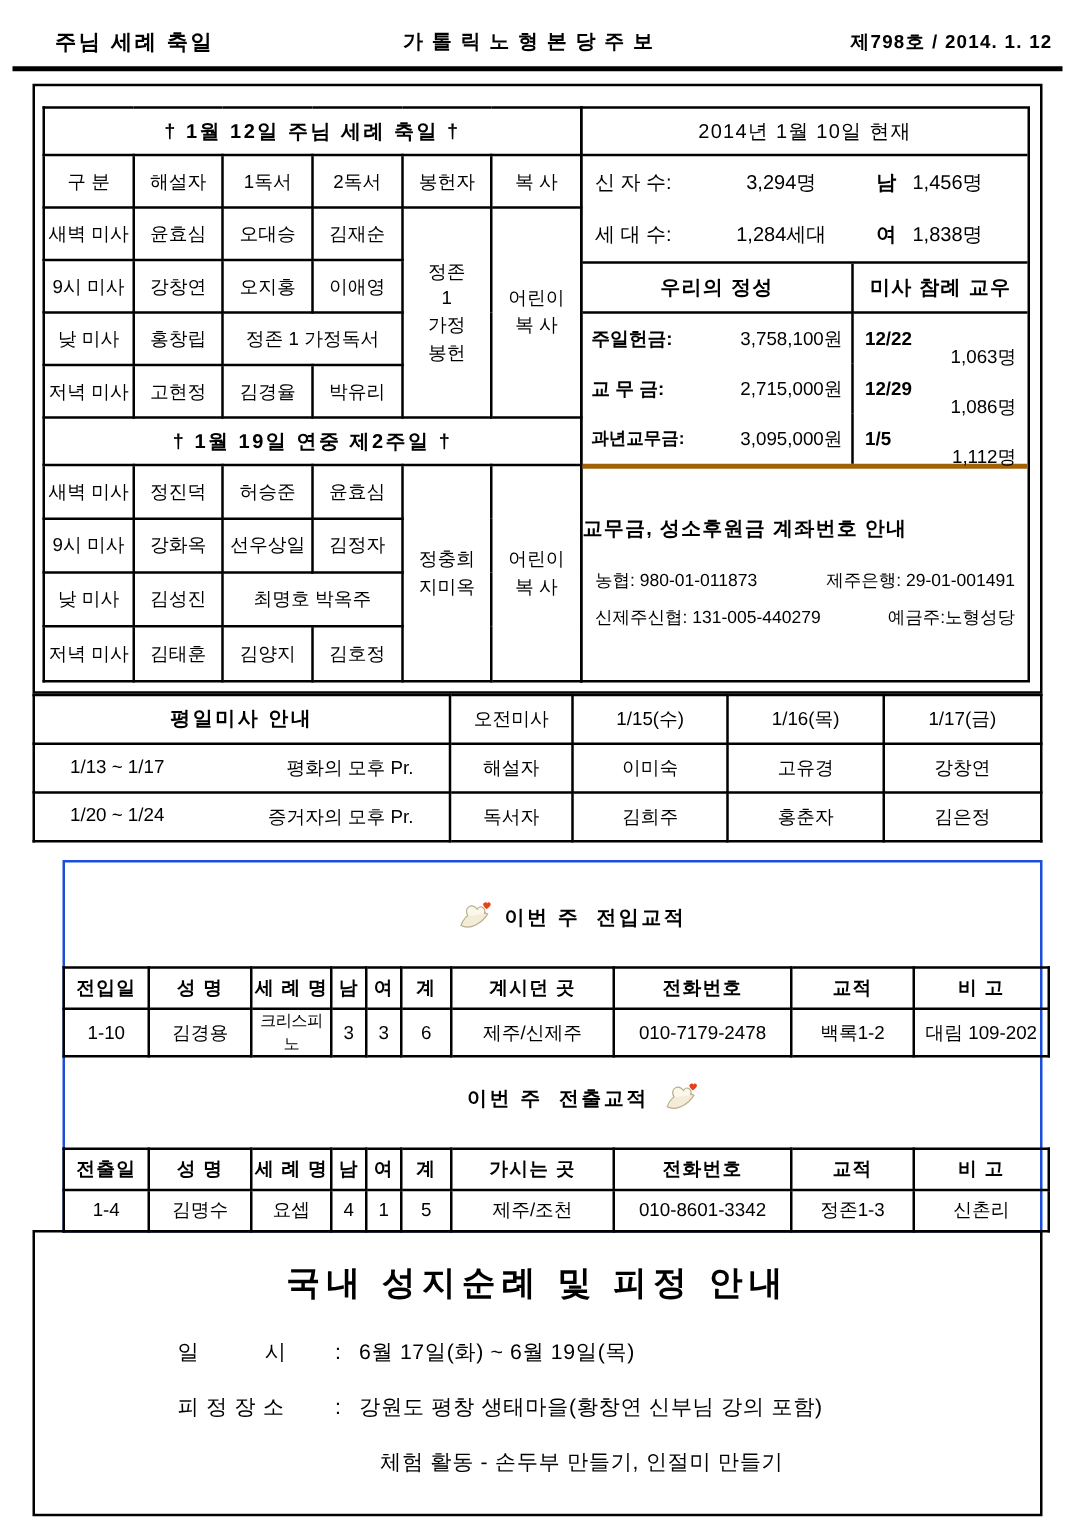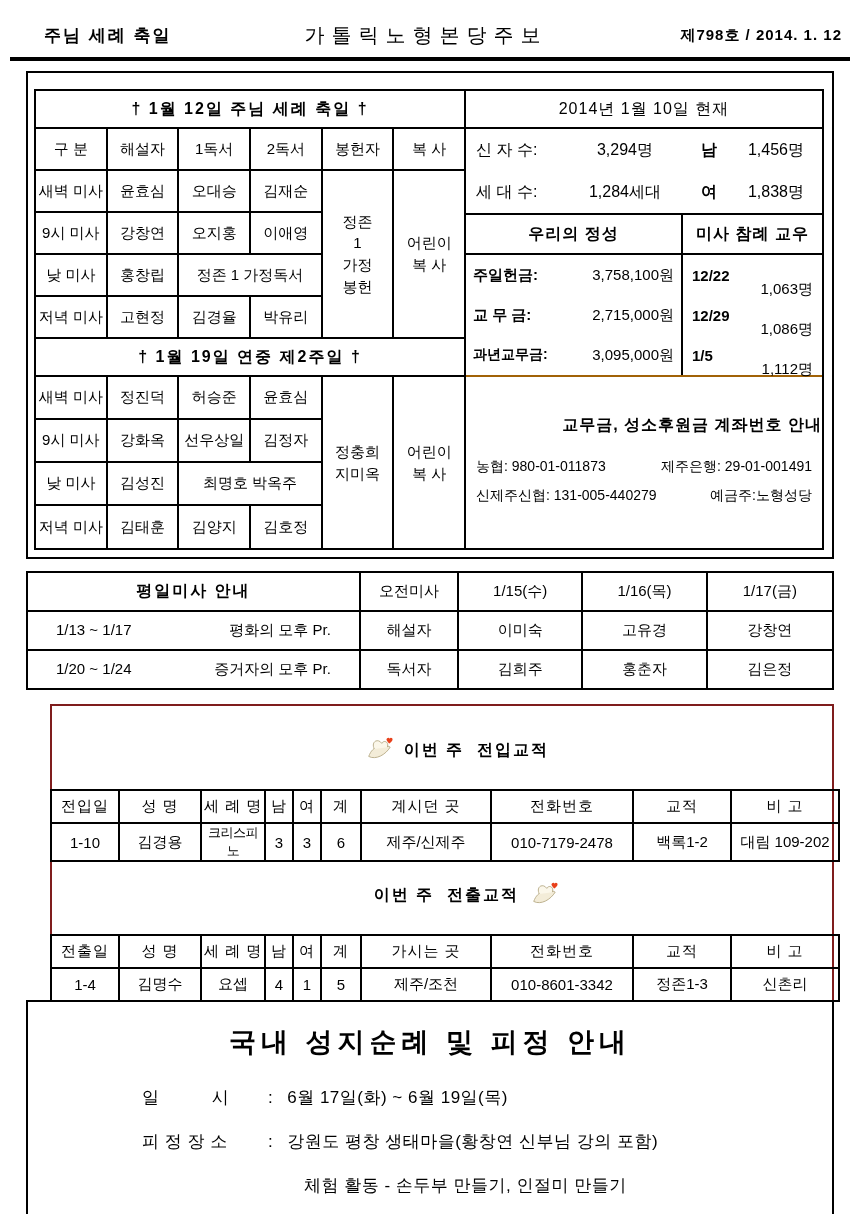"가톨릭노형본당주보" .masthead .paper { font-size: 20px -> 16px; font-weight: normal -> bold }
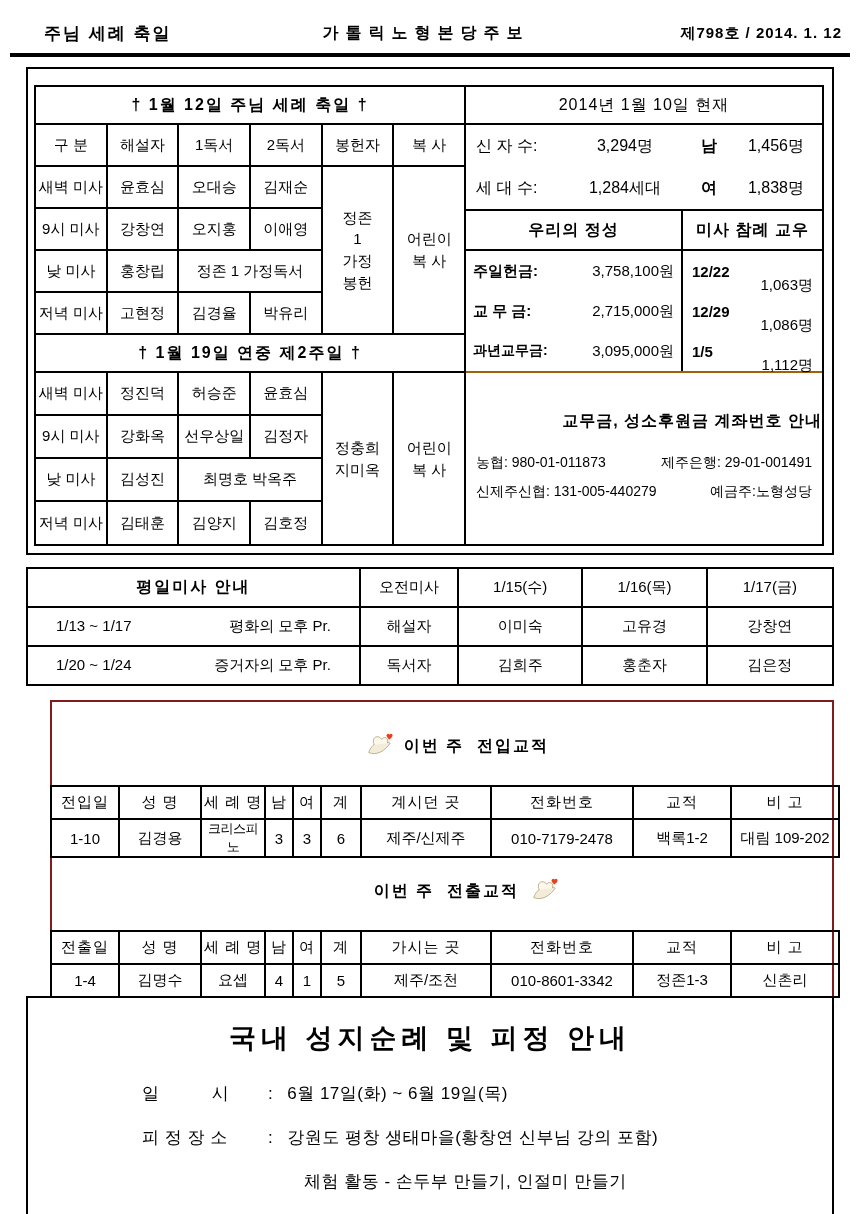"1,456명" .member-line .cnt { text-align: center -> left }
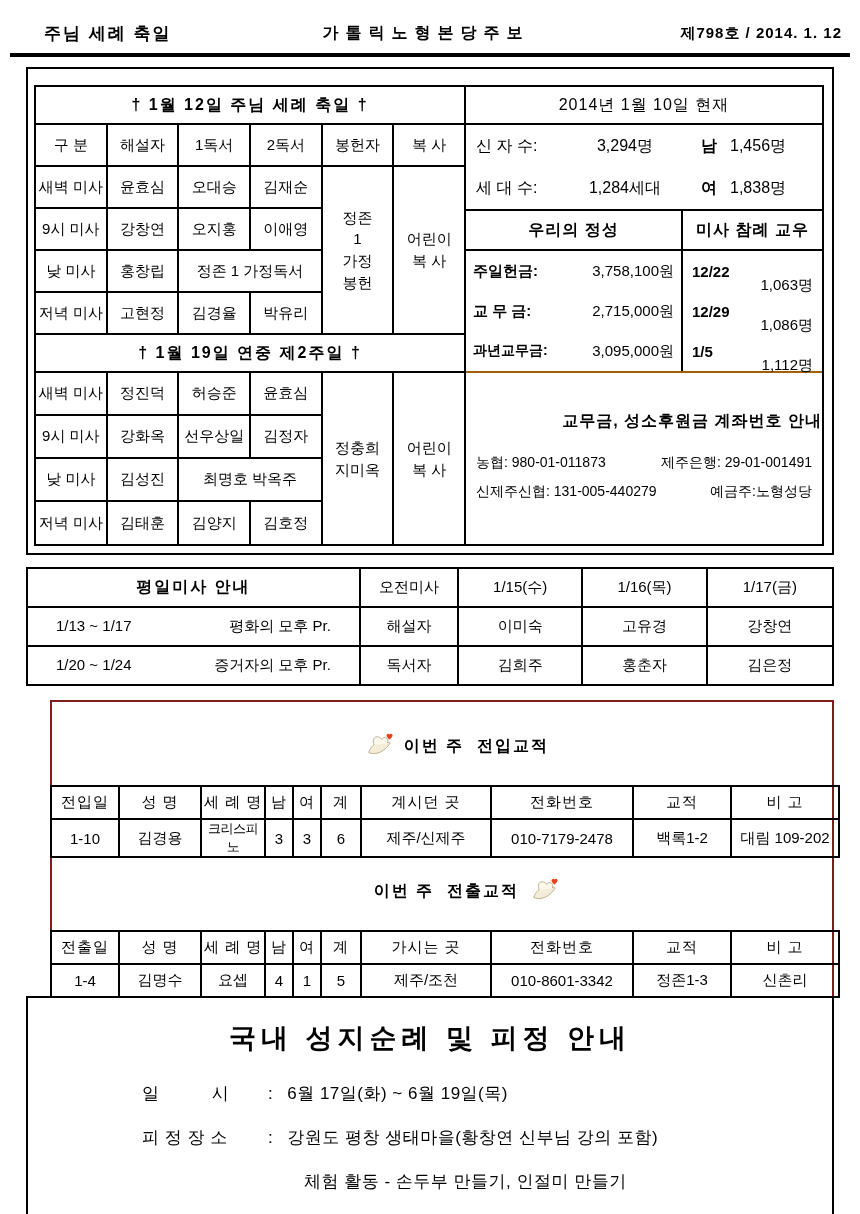"우리의 정성" .rp-grid { border-bottom: 2px solid #a16207 -> 4px solid #a16207 }
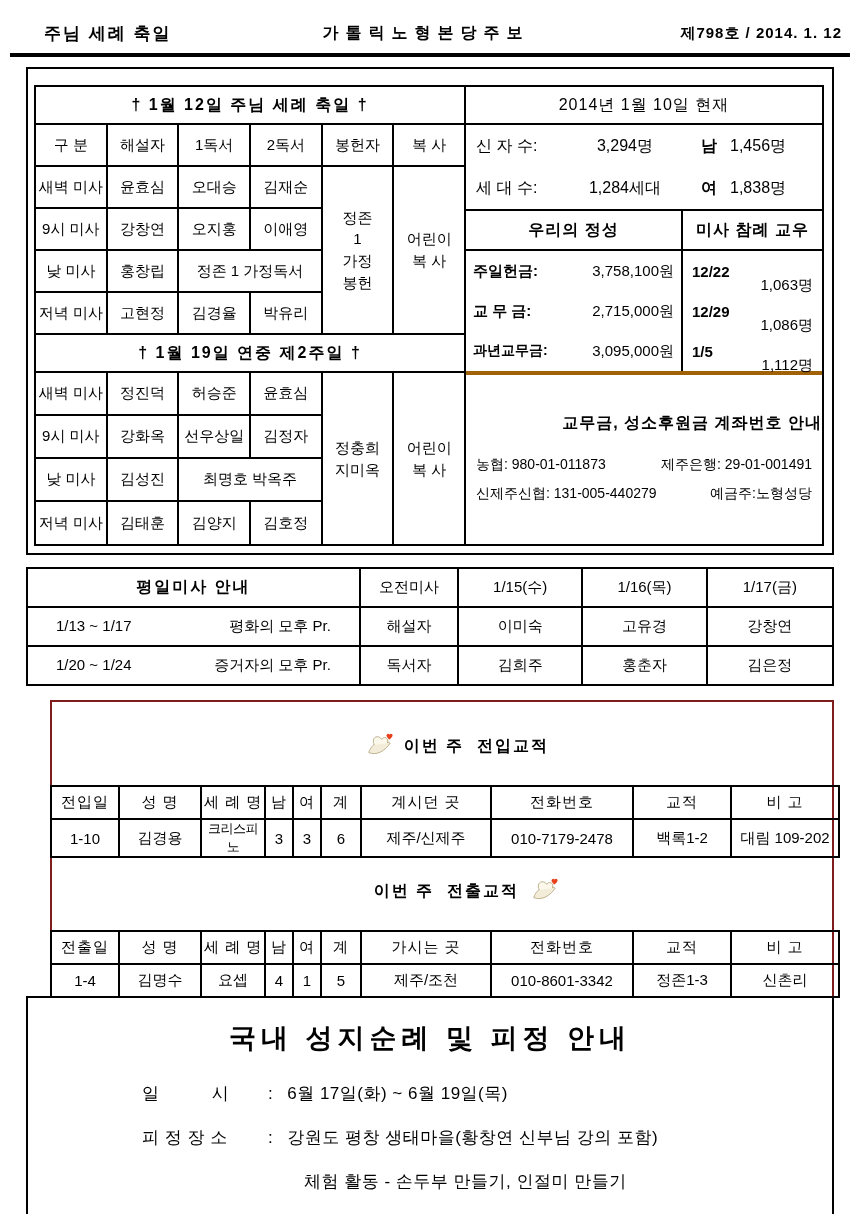"교무금, 성소후원금 계좌번호 안내" .acct-title { text-align: right -> left }
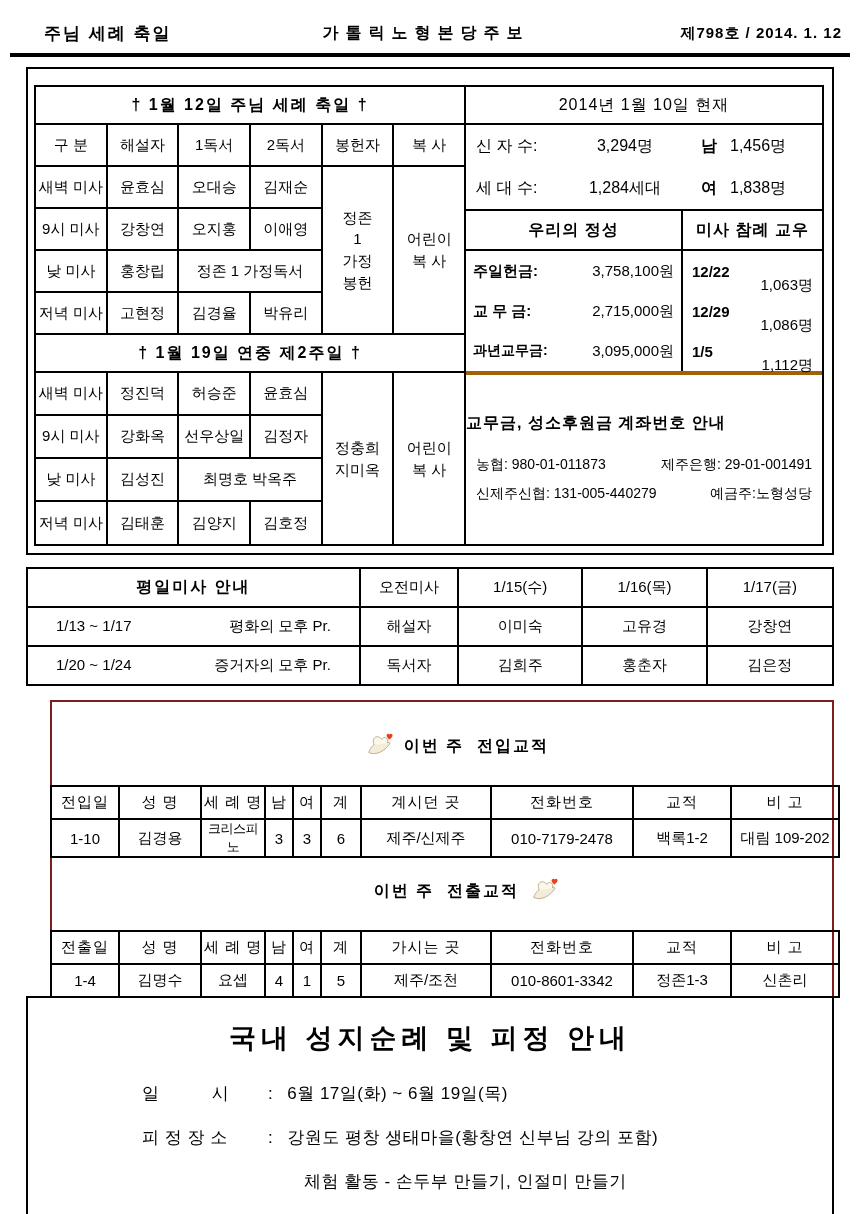"평일미사 안내" .weekday { margin-top: 12px -> none }
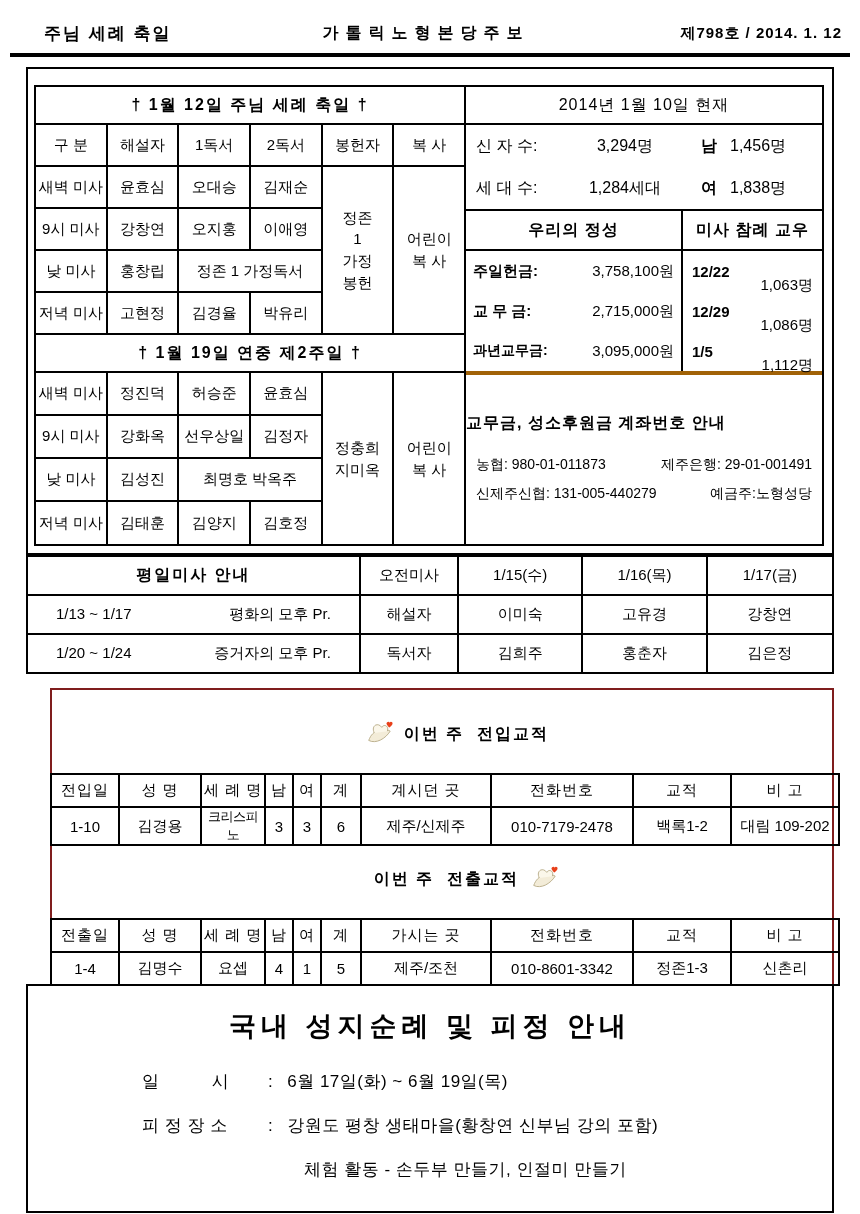"이번 주 전입교적" .boxC { border: 2px solid #7f1d1d -> 2px solid #1d4ed8 }
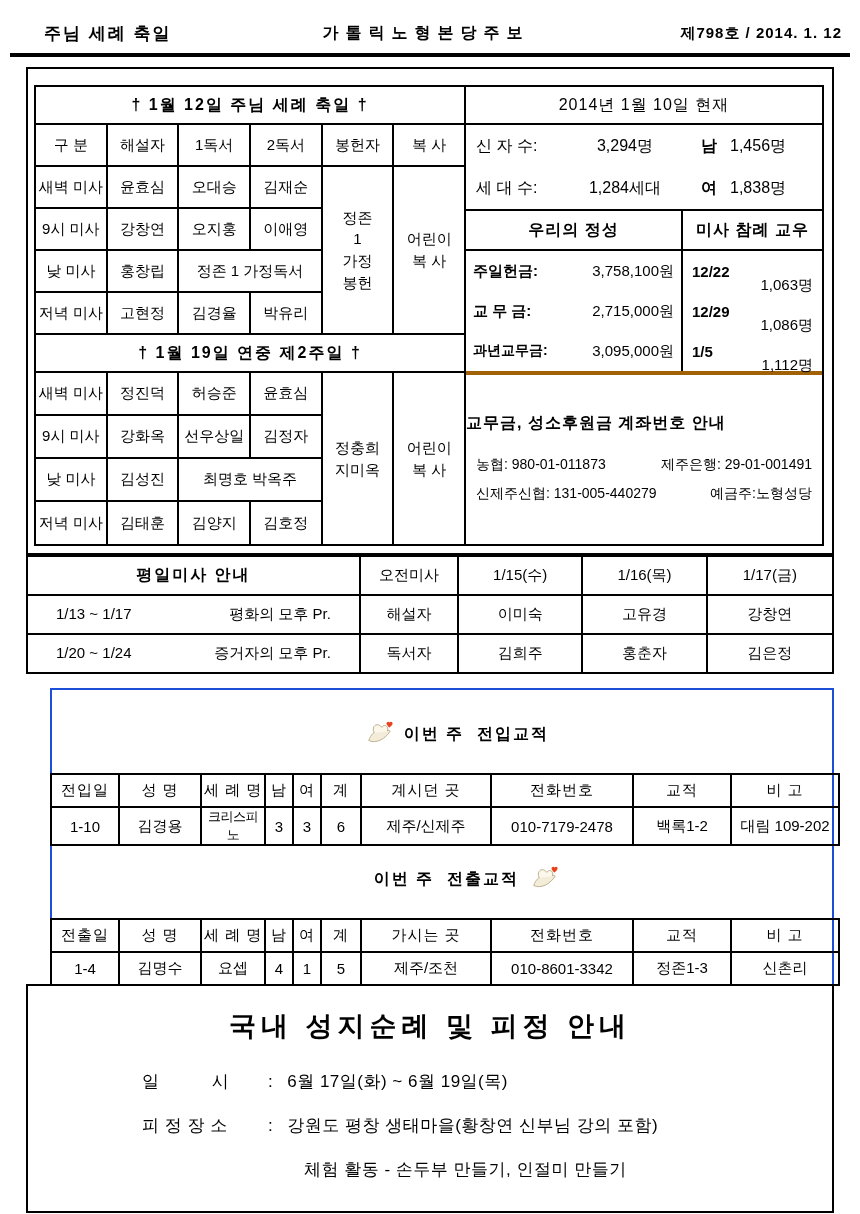"전입일" .xfer tr.head td { font-weight: normal -> bold }
